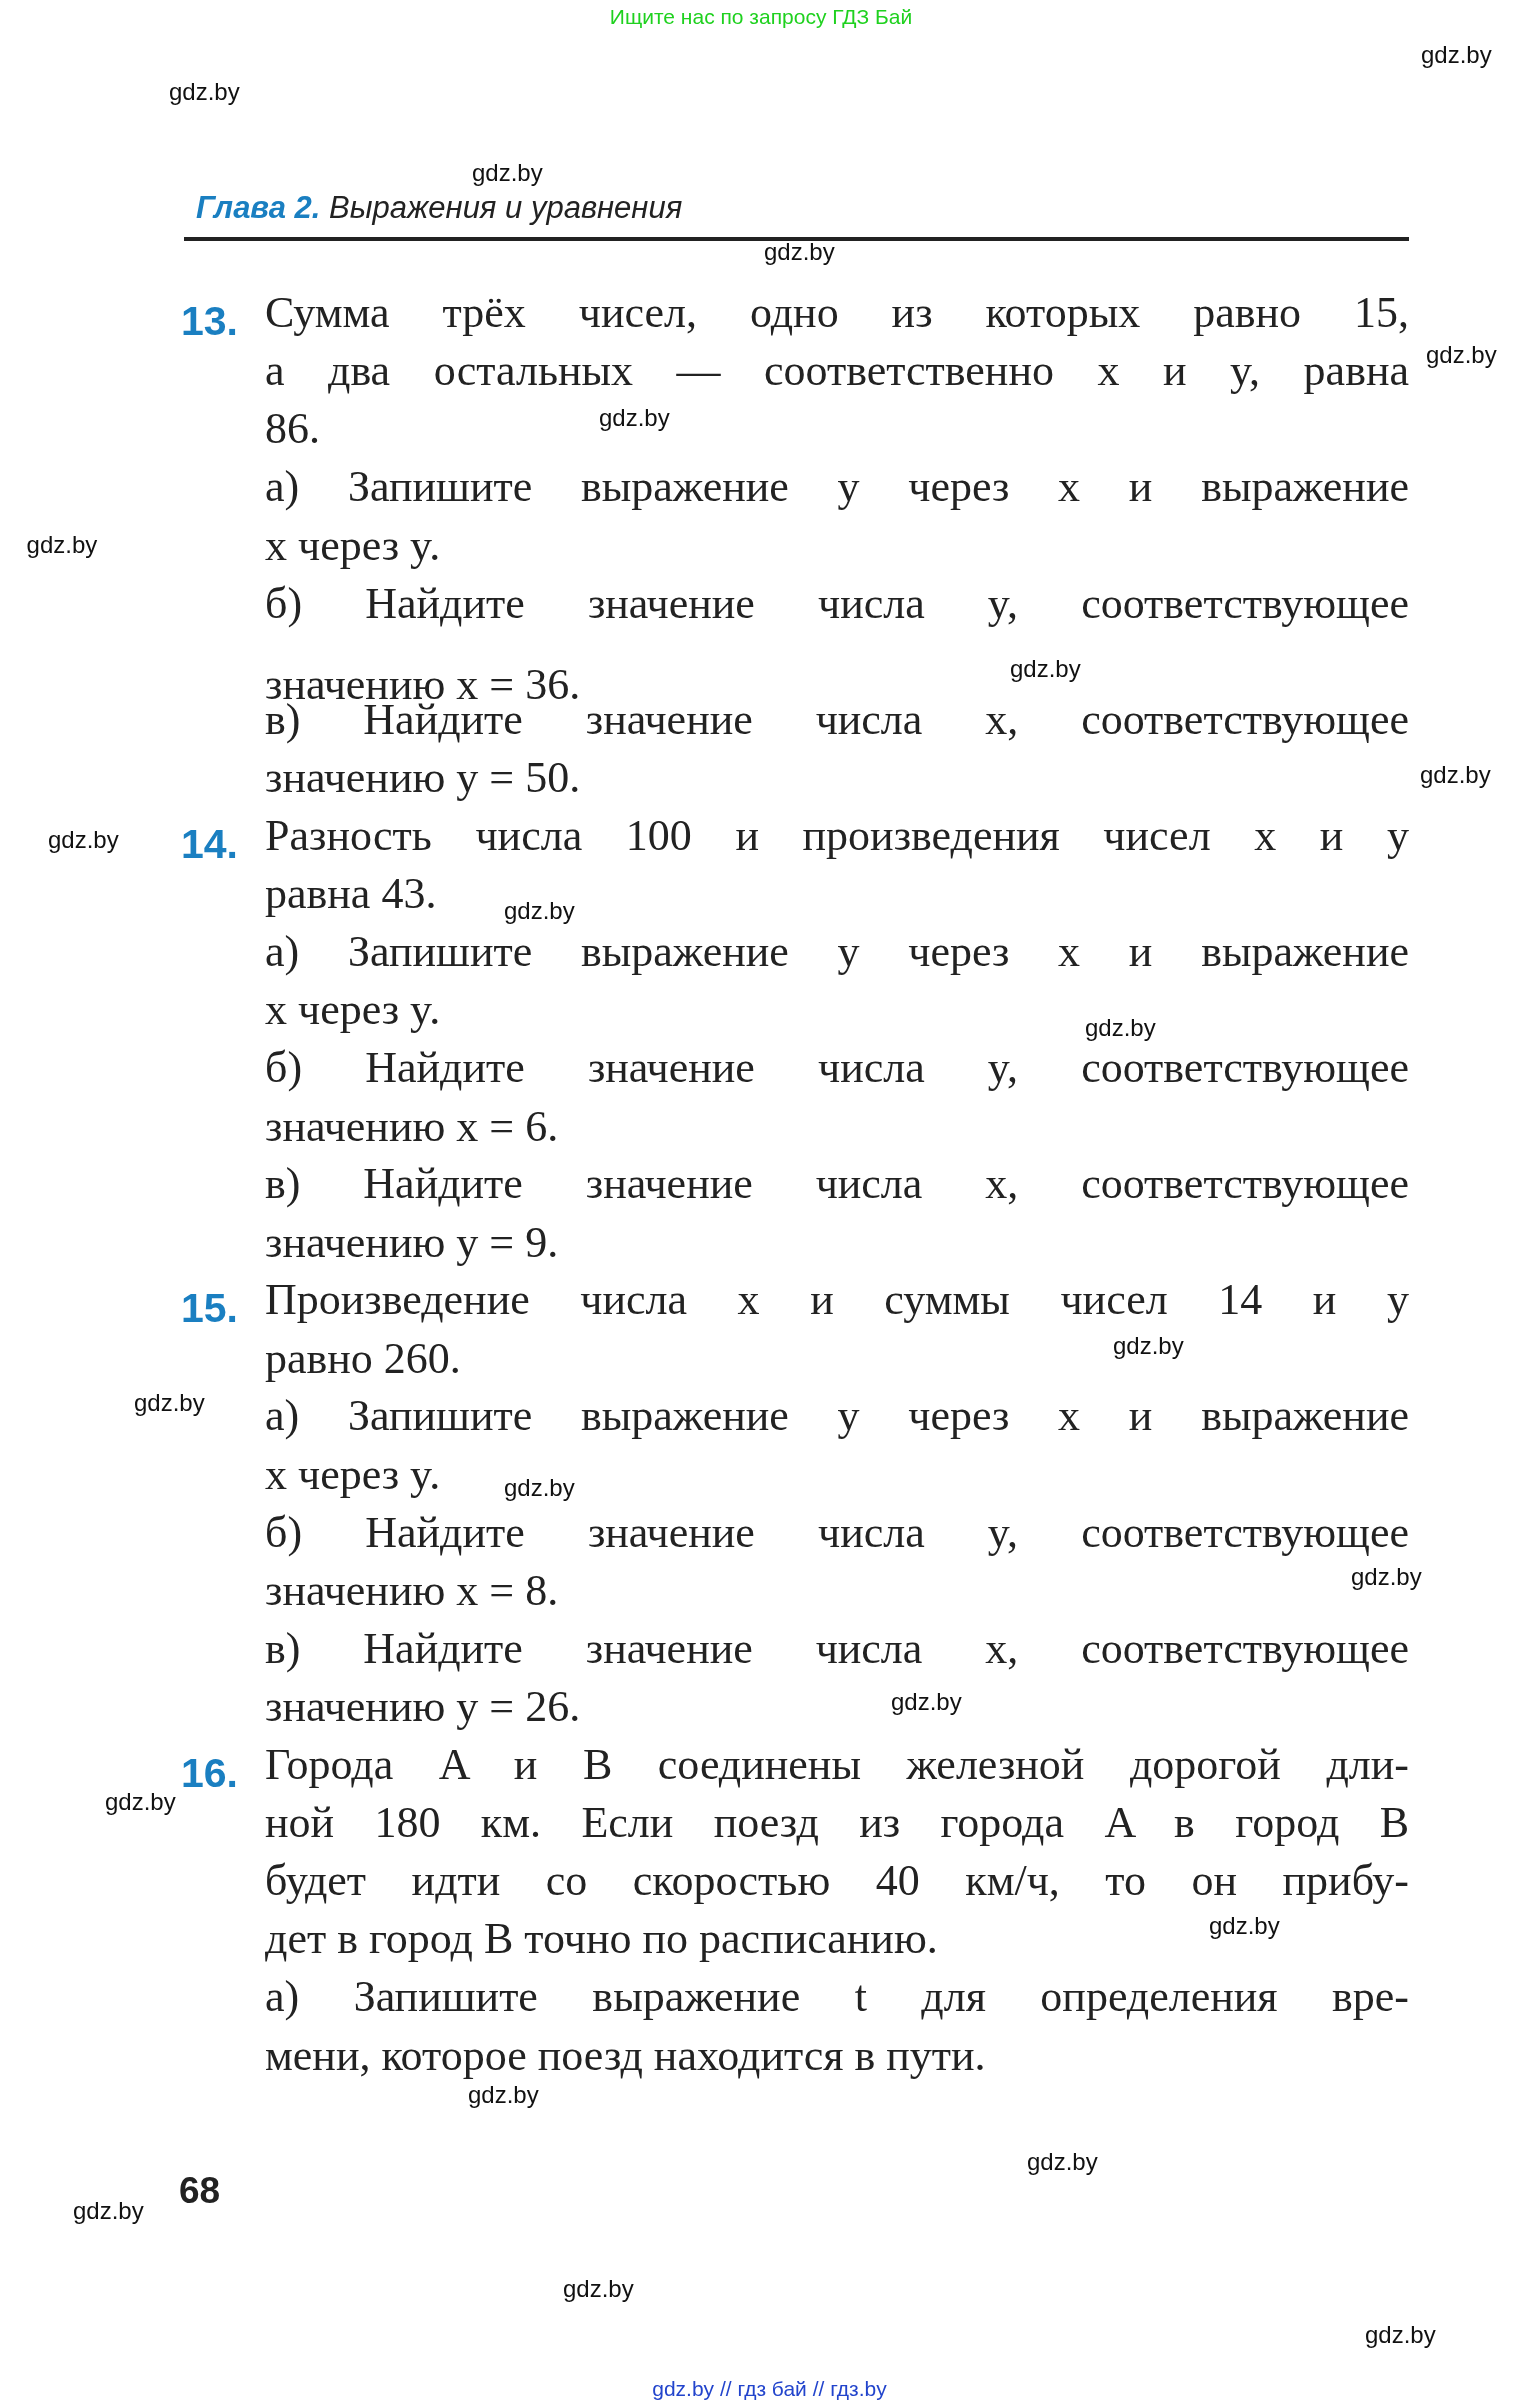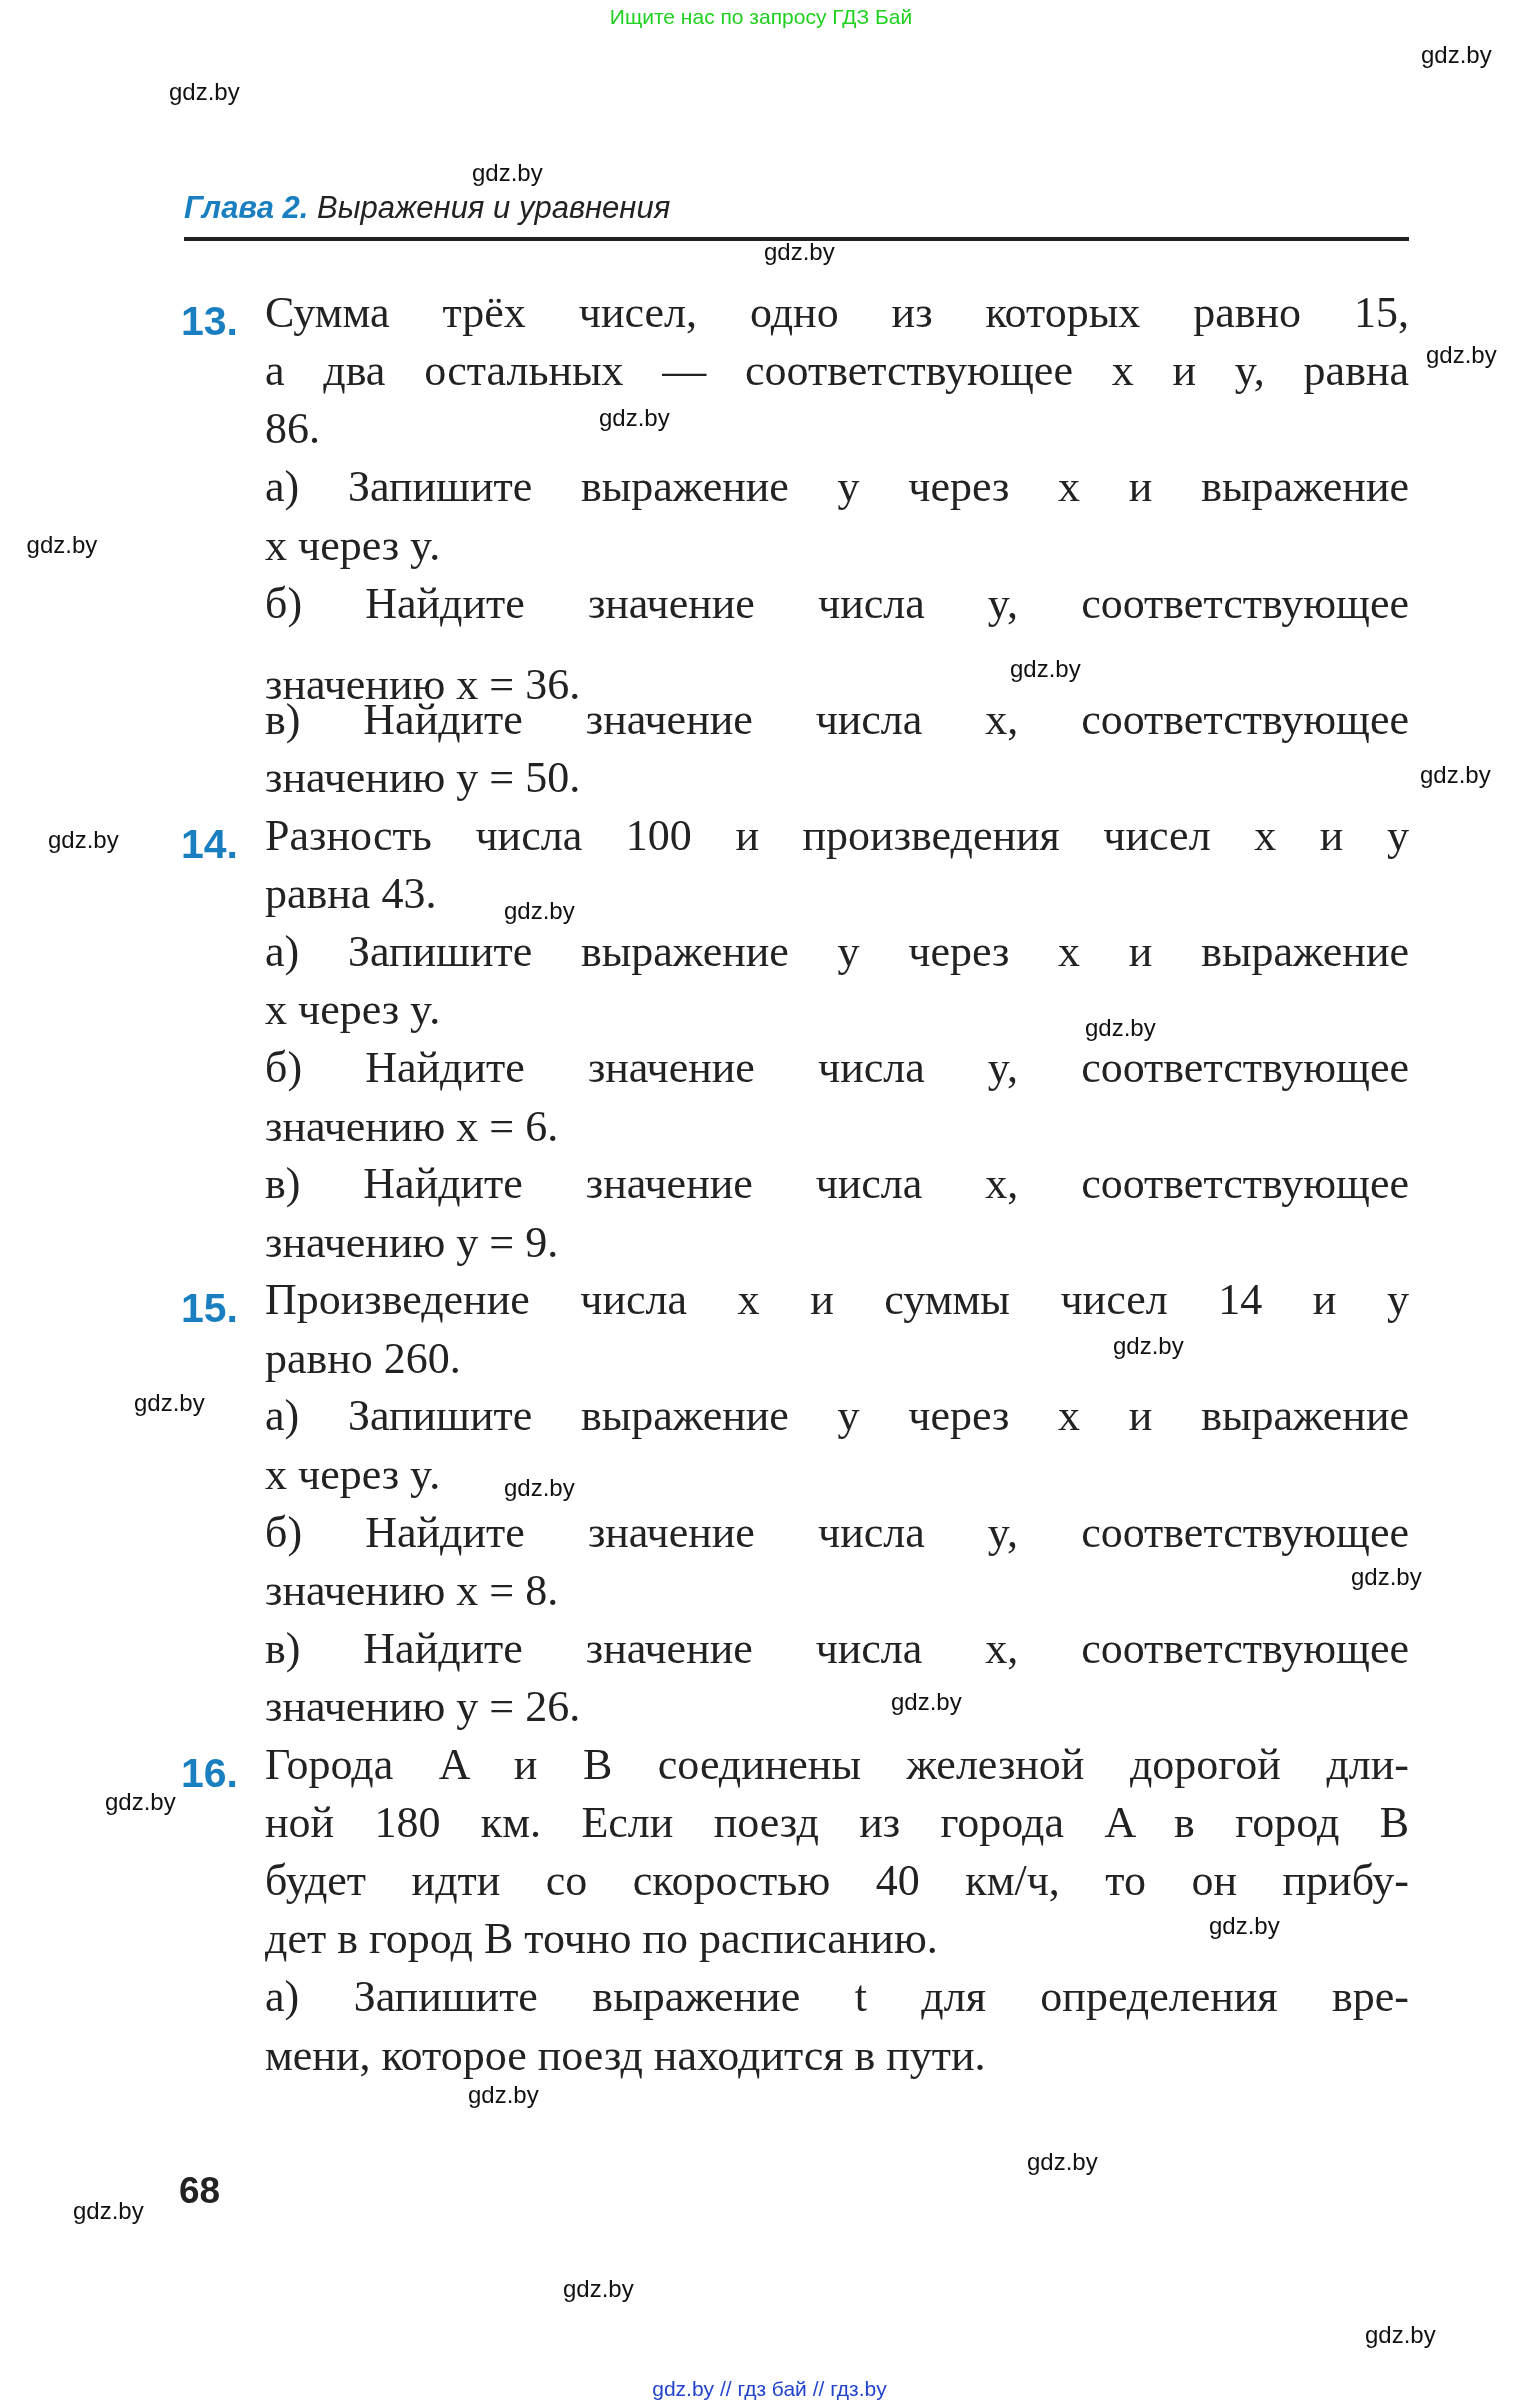"Глава 2." .chapter .num { margin-left: none -> 12px }
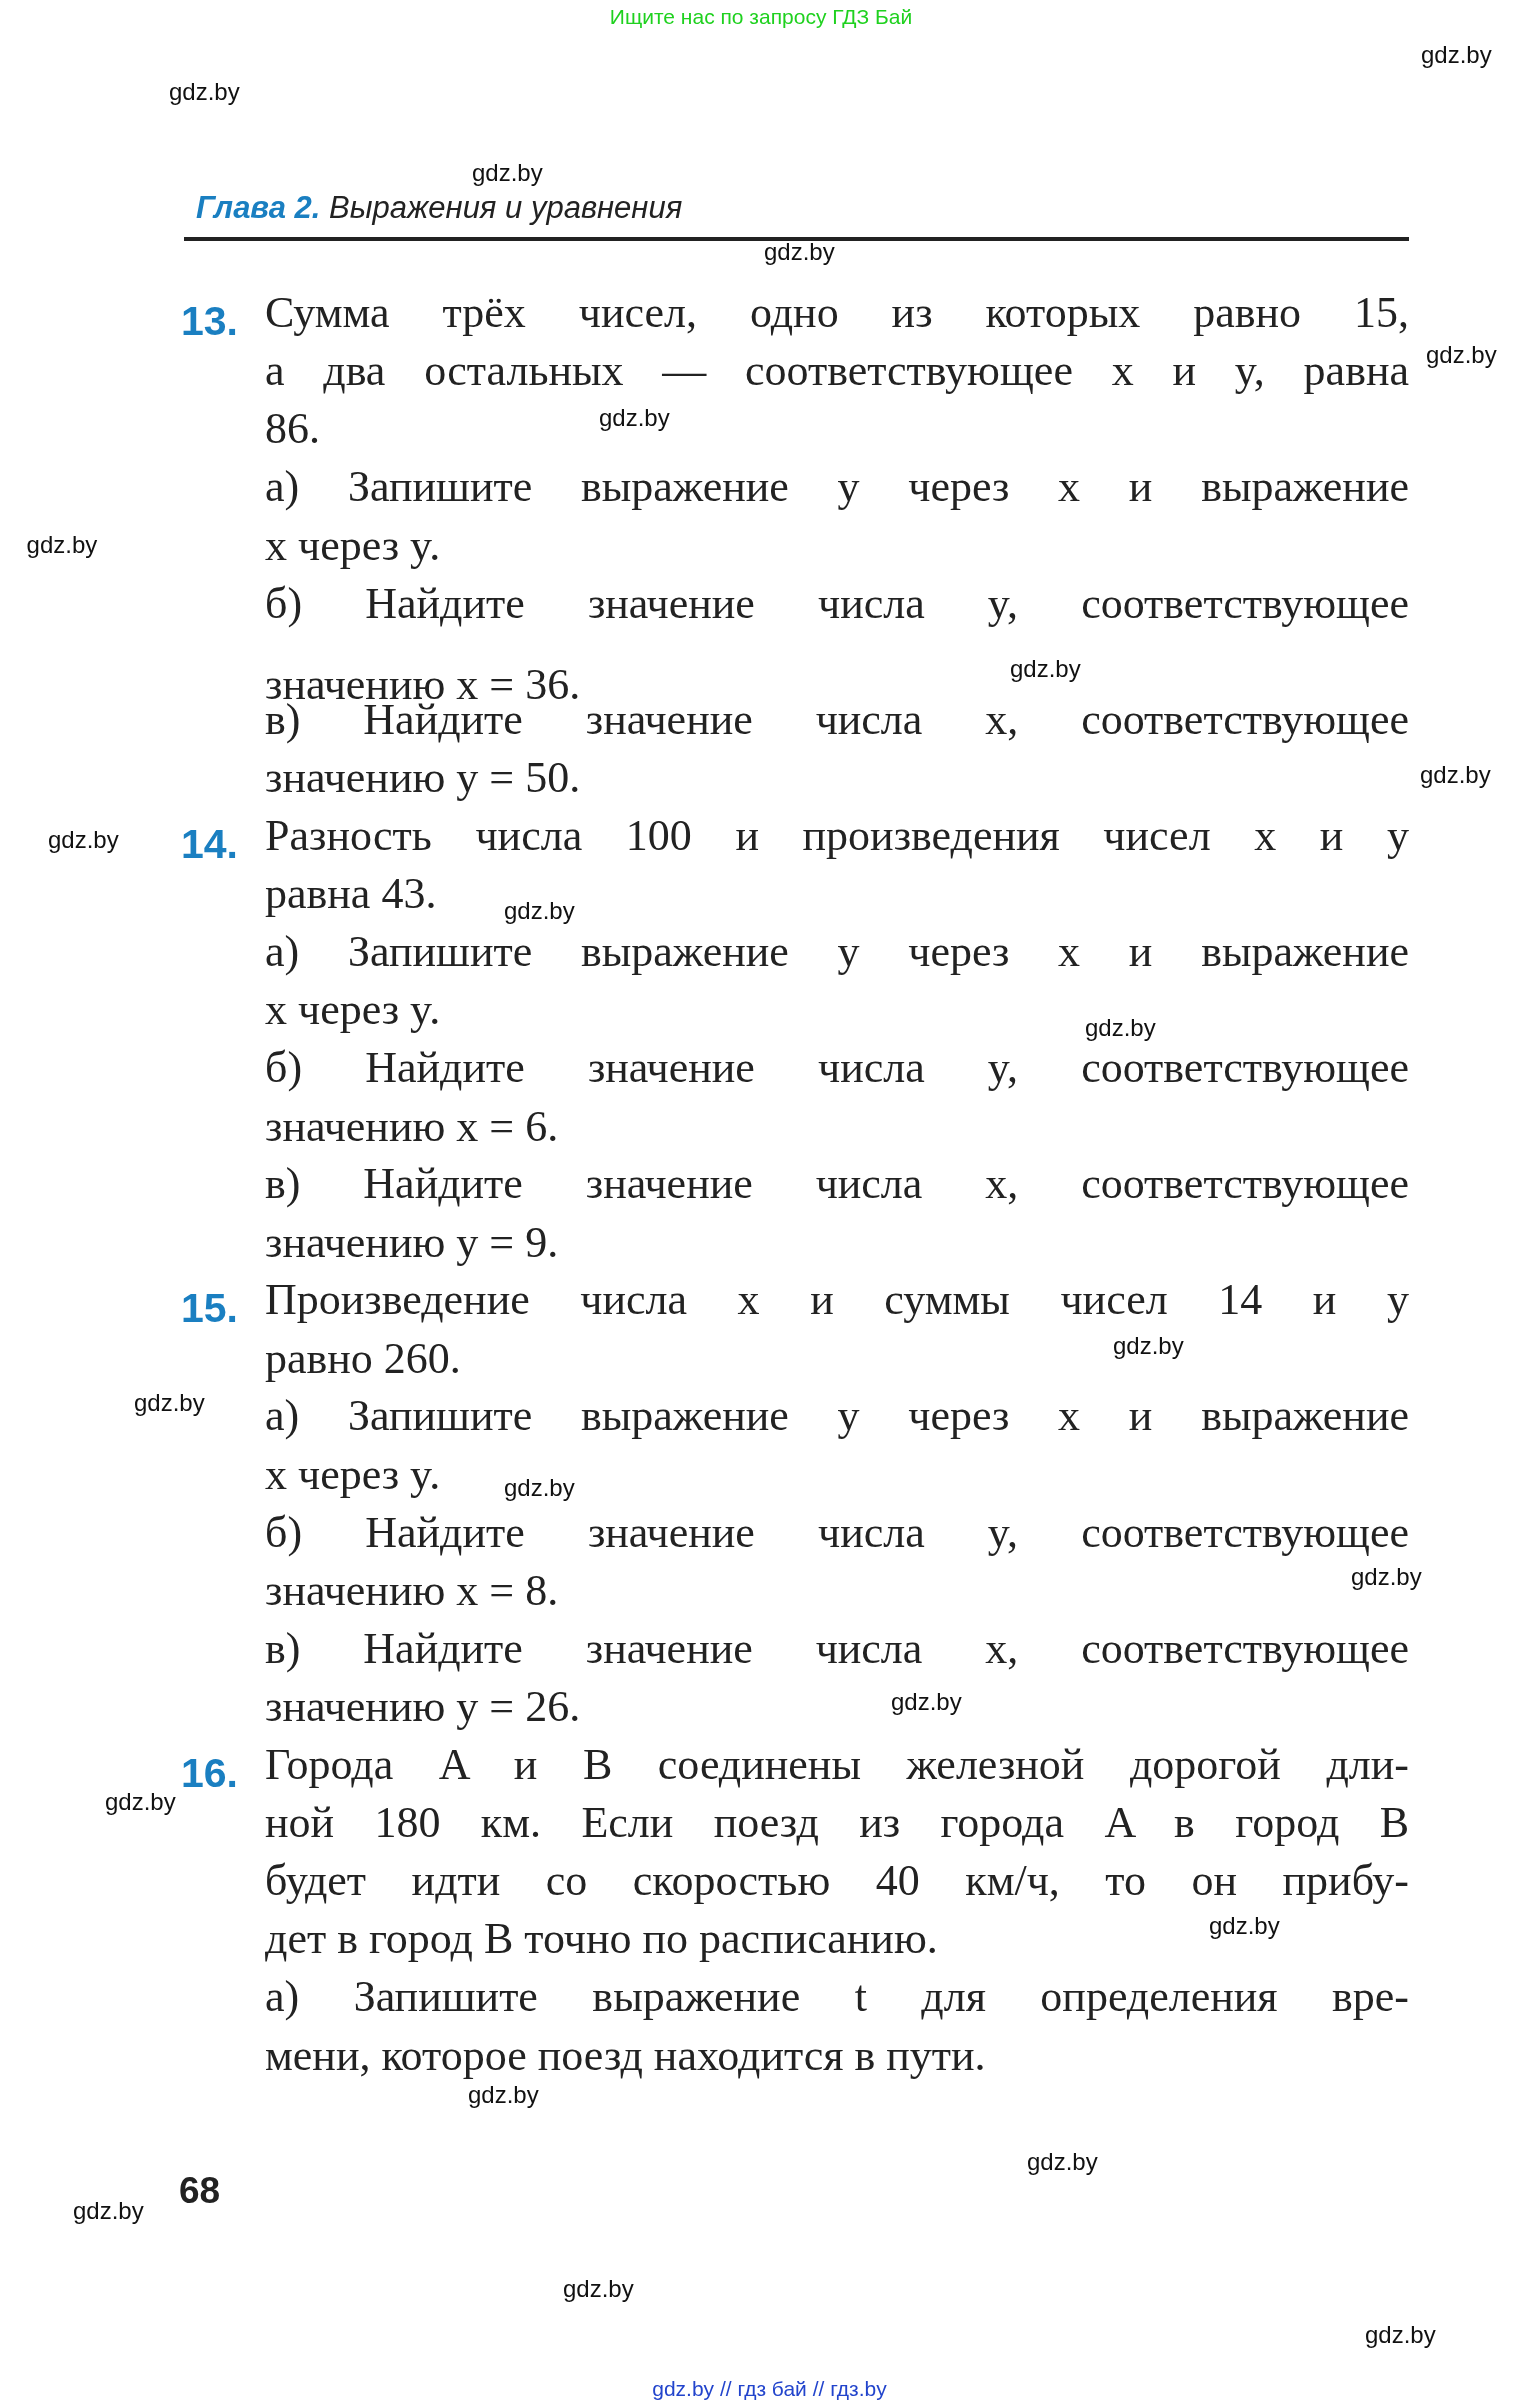"а два остальных — соответствующее" div.line { text: соответствующее -> соответственно }
